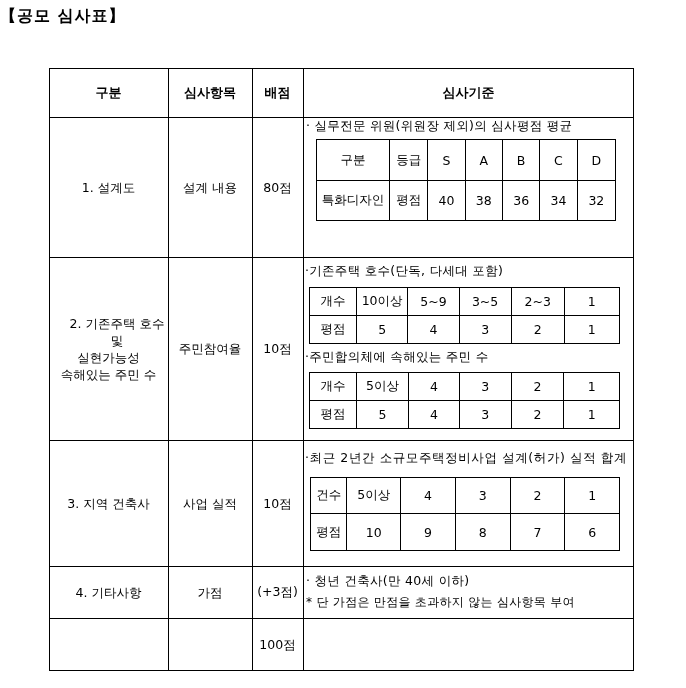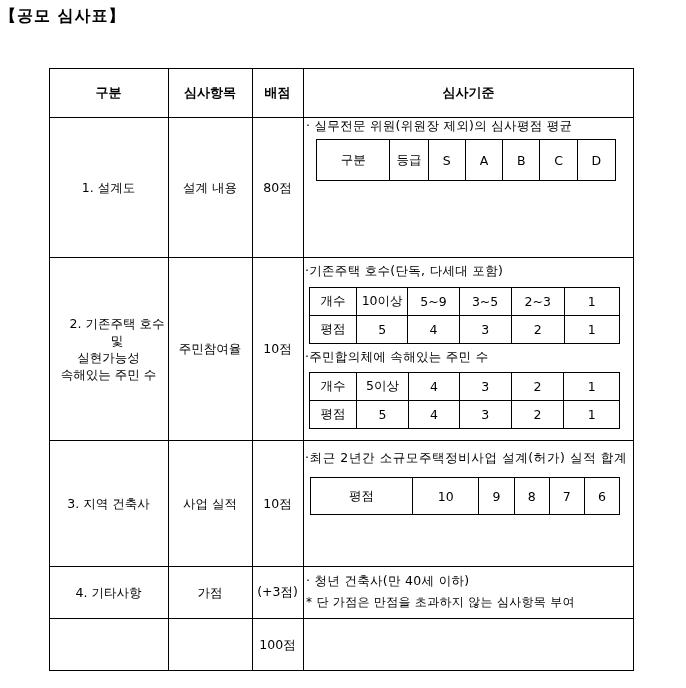"특화디자인" tr { html: none -> <tr> <td>특화디자인</td> <td>평점</td> <td>40</td> <td>38</td> <td>36</td> <td>34</td> <td>32</td> </tr> }
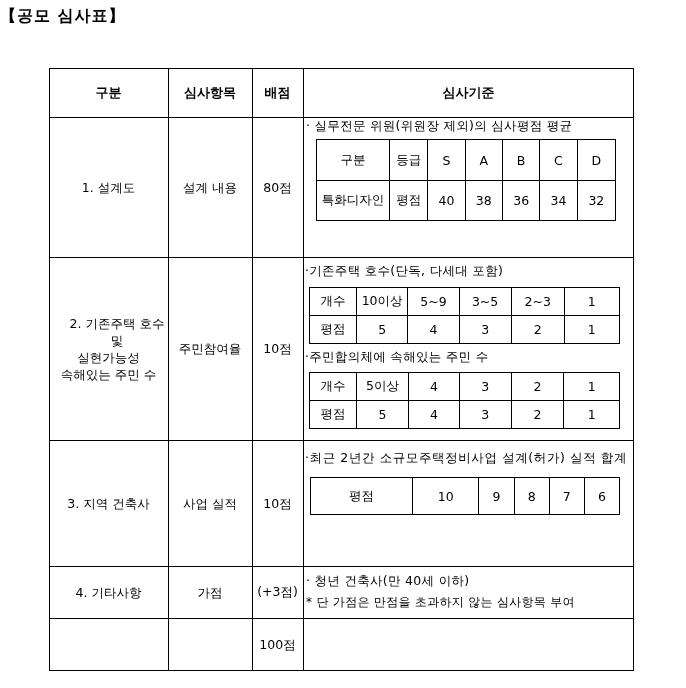"건수" tr { html: none -> <tr> <td>건수</td> <td>5이상</td> <td>4</td> <td>3</td> <td>2</td> <td>1</td> </tr> }
